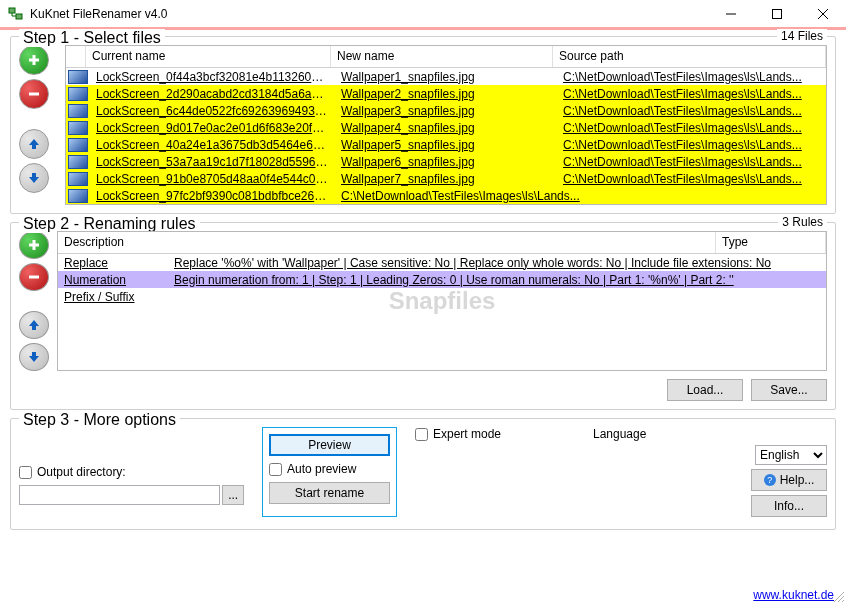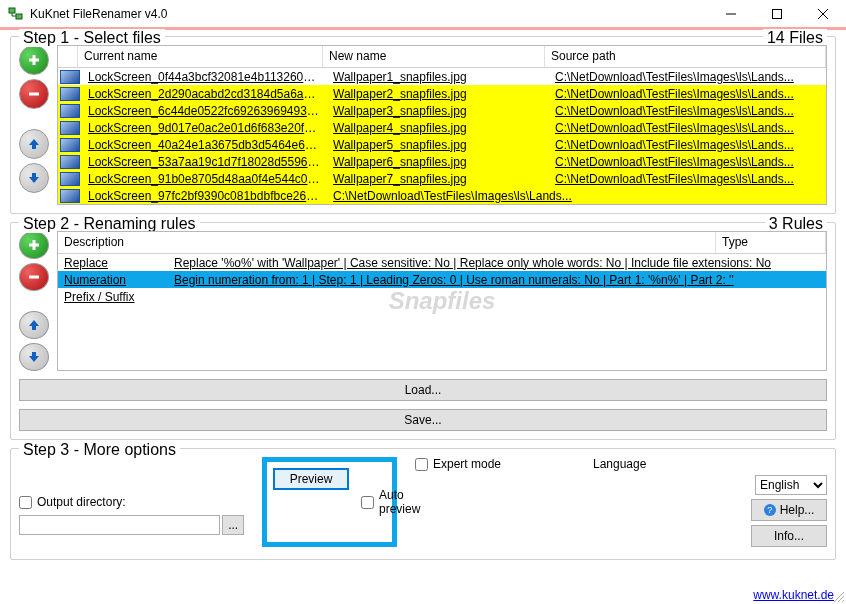"14 Files" .section-right { font-size: 16px -> 12px }
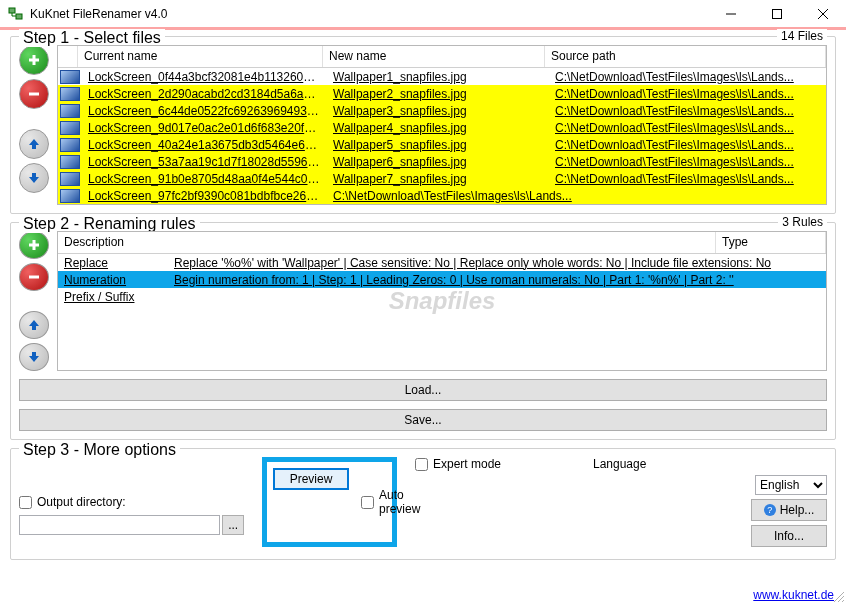"Current name" .step1-body { gap: 8px -> 16px }
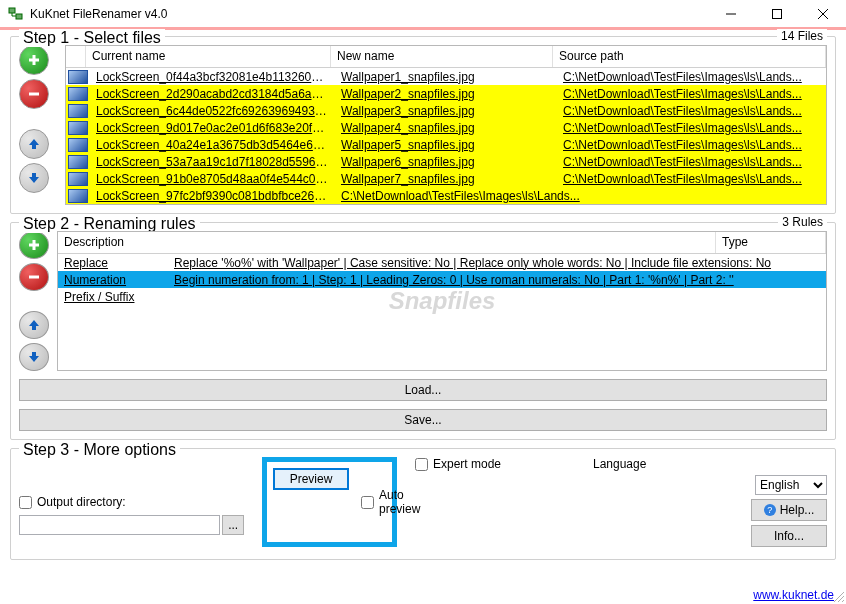"Numeration" div.row { background: #0ea5e9 -> #c4b5fd }
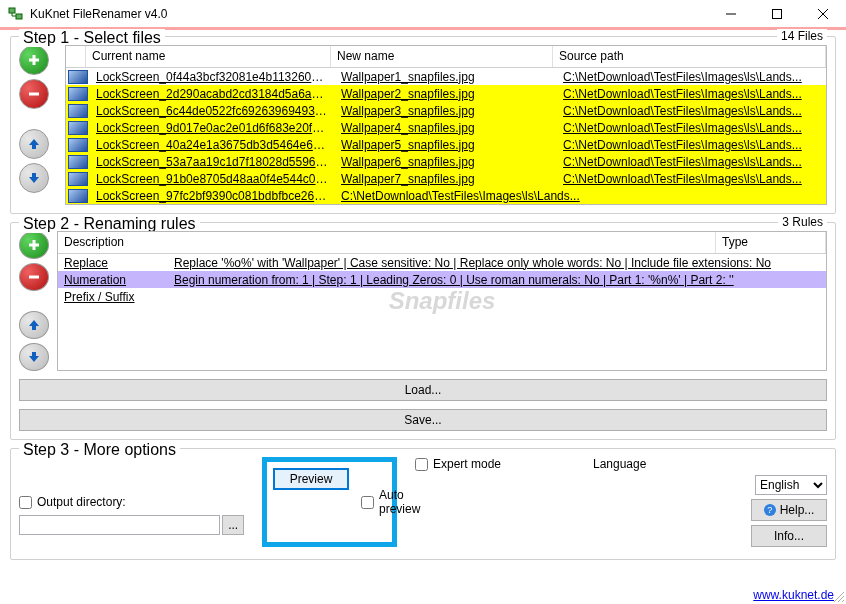"Snapfiles" .watermark { font-style: italic -> none }
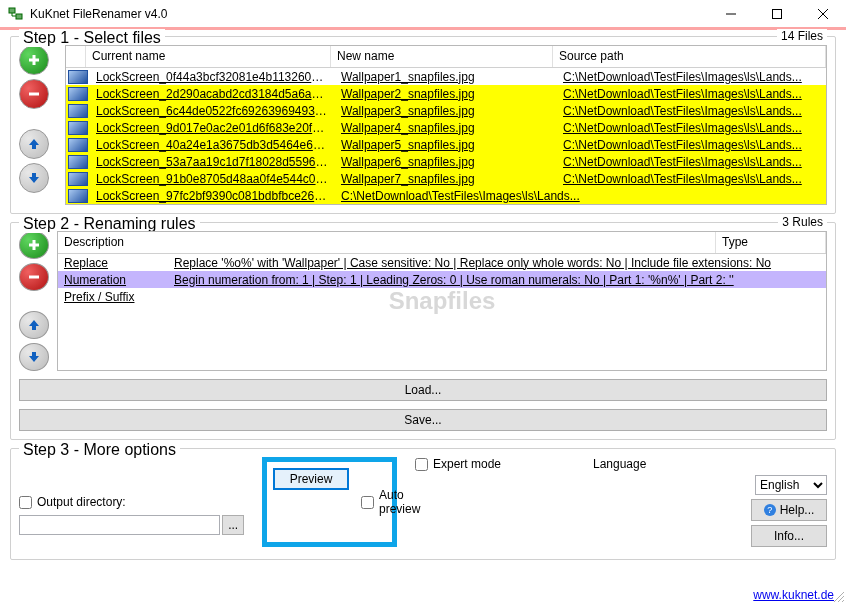"Load..." .btnrow { flex-direction: column -> none; justify-content: center -> flex-end }
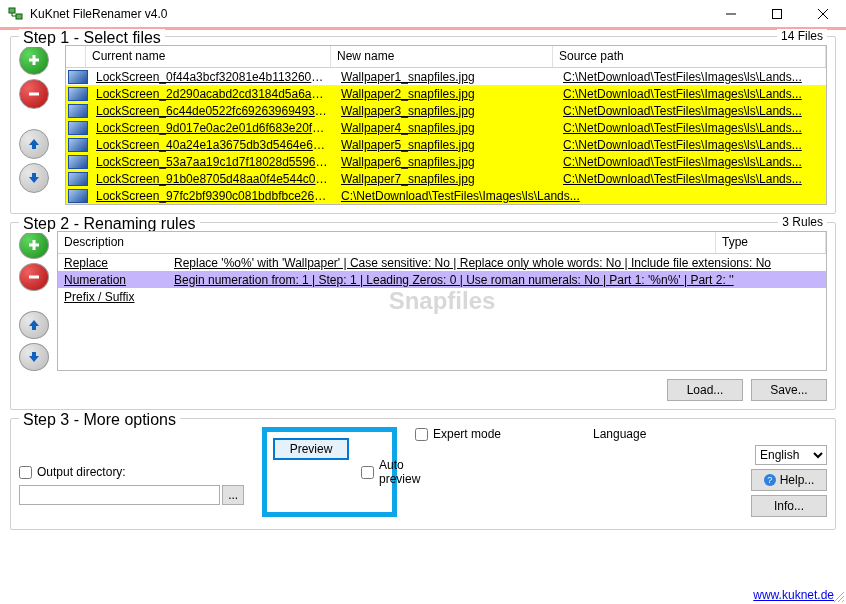"Preview" .step3-col2 { border: 5px solid #0ea5e9 -> 1px solid #0ea5e9; flex-direction: none -> column; gap: 12px -> 6px }
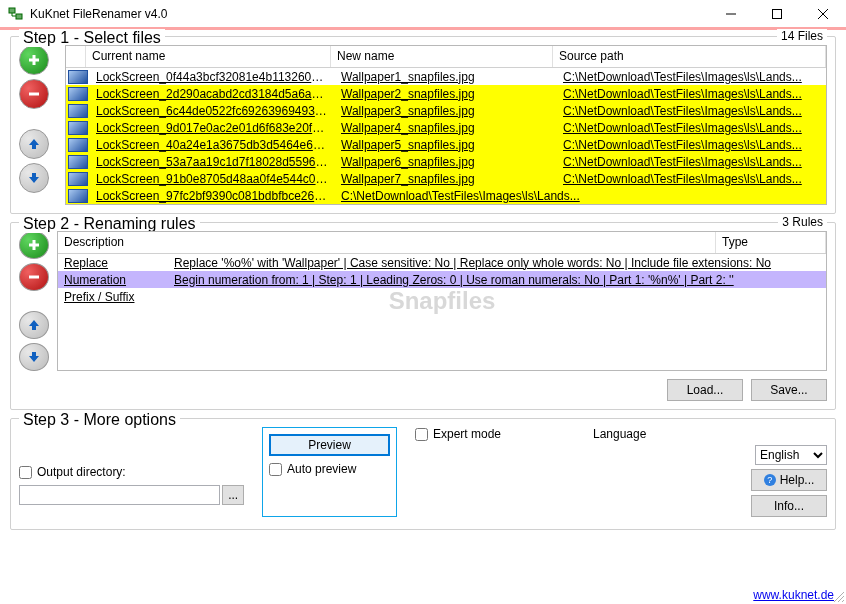"Start rename" button.btn { html: none -> <button>Start rename</button> }
